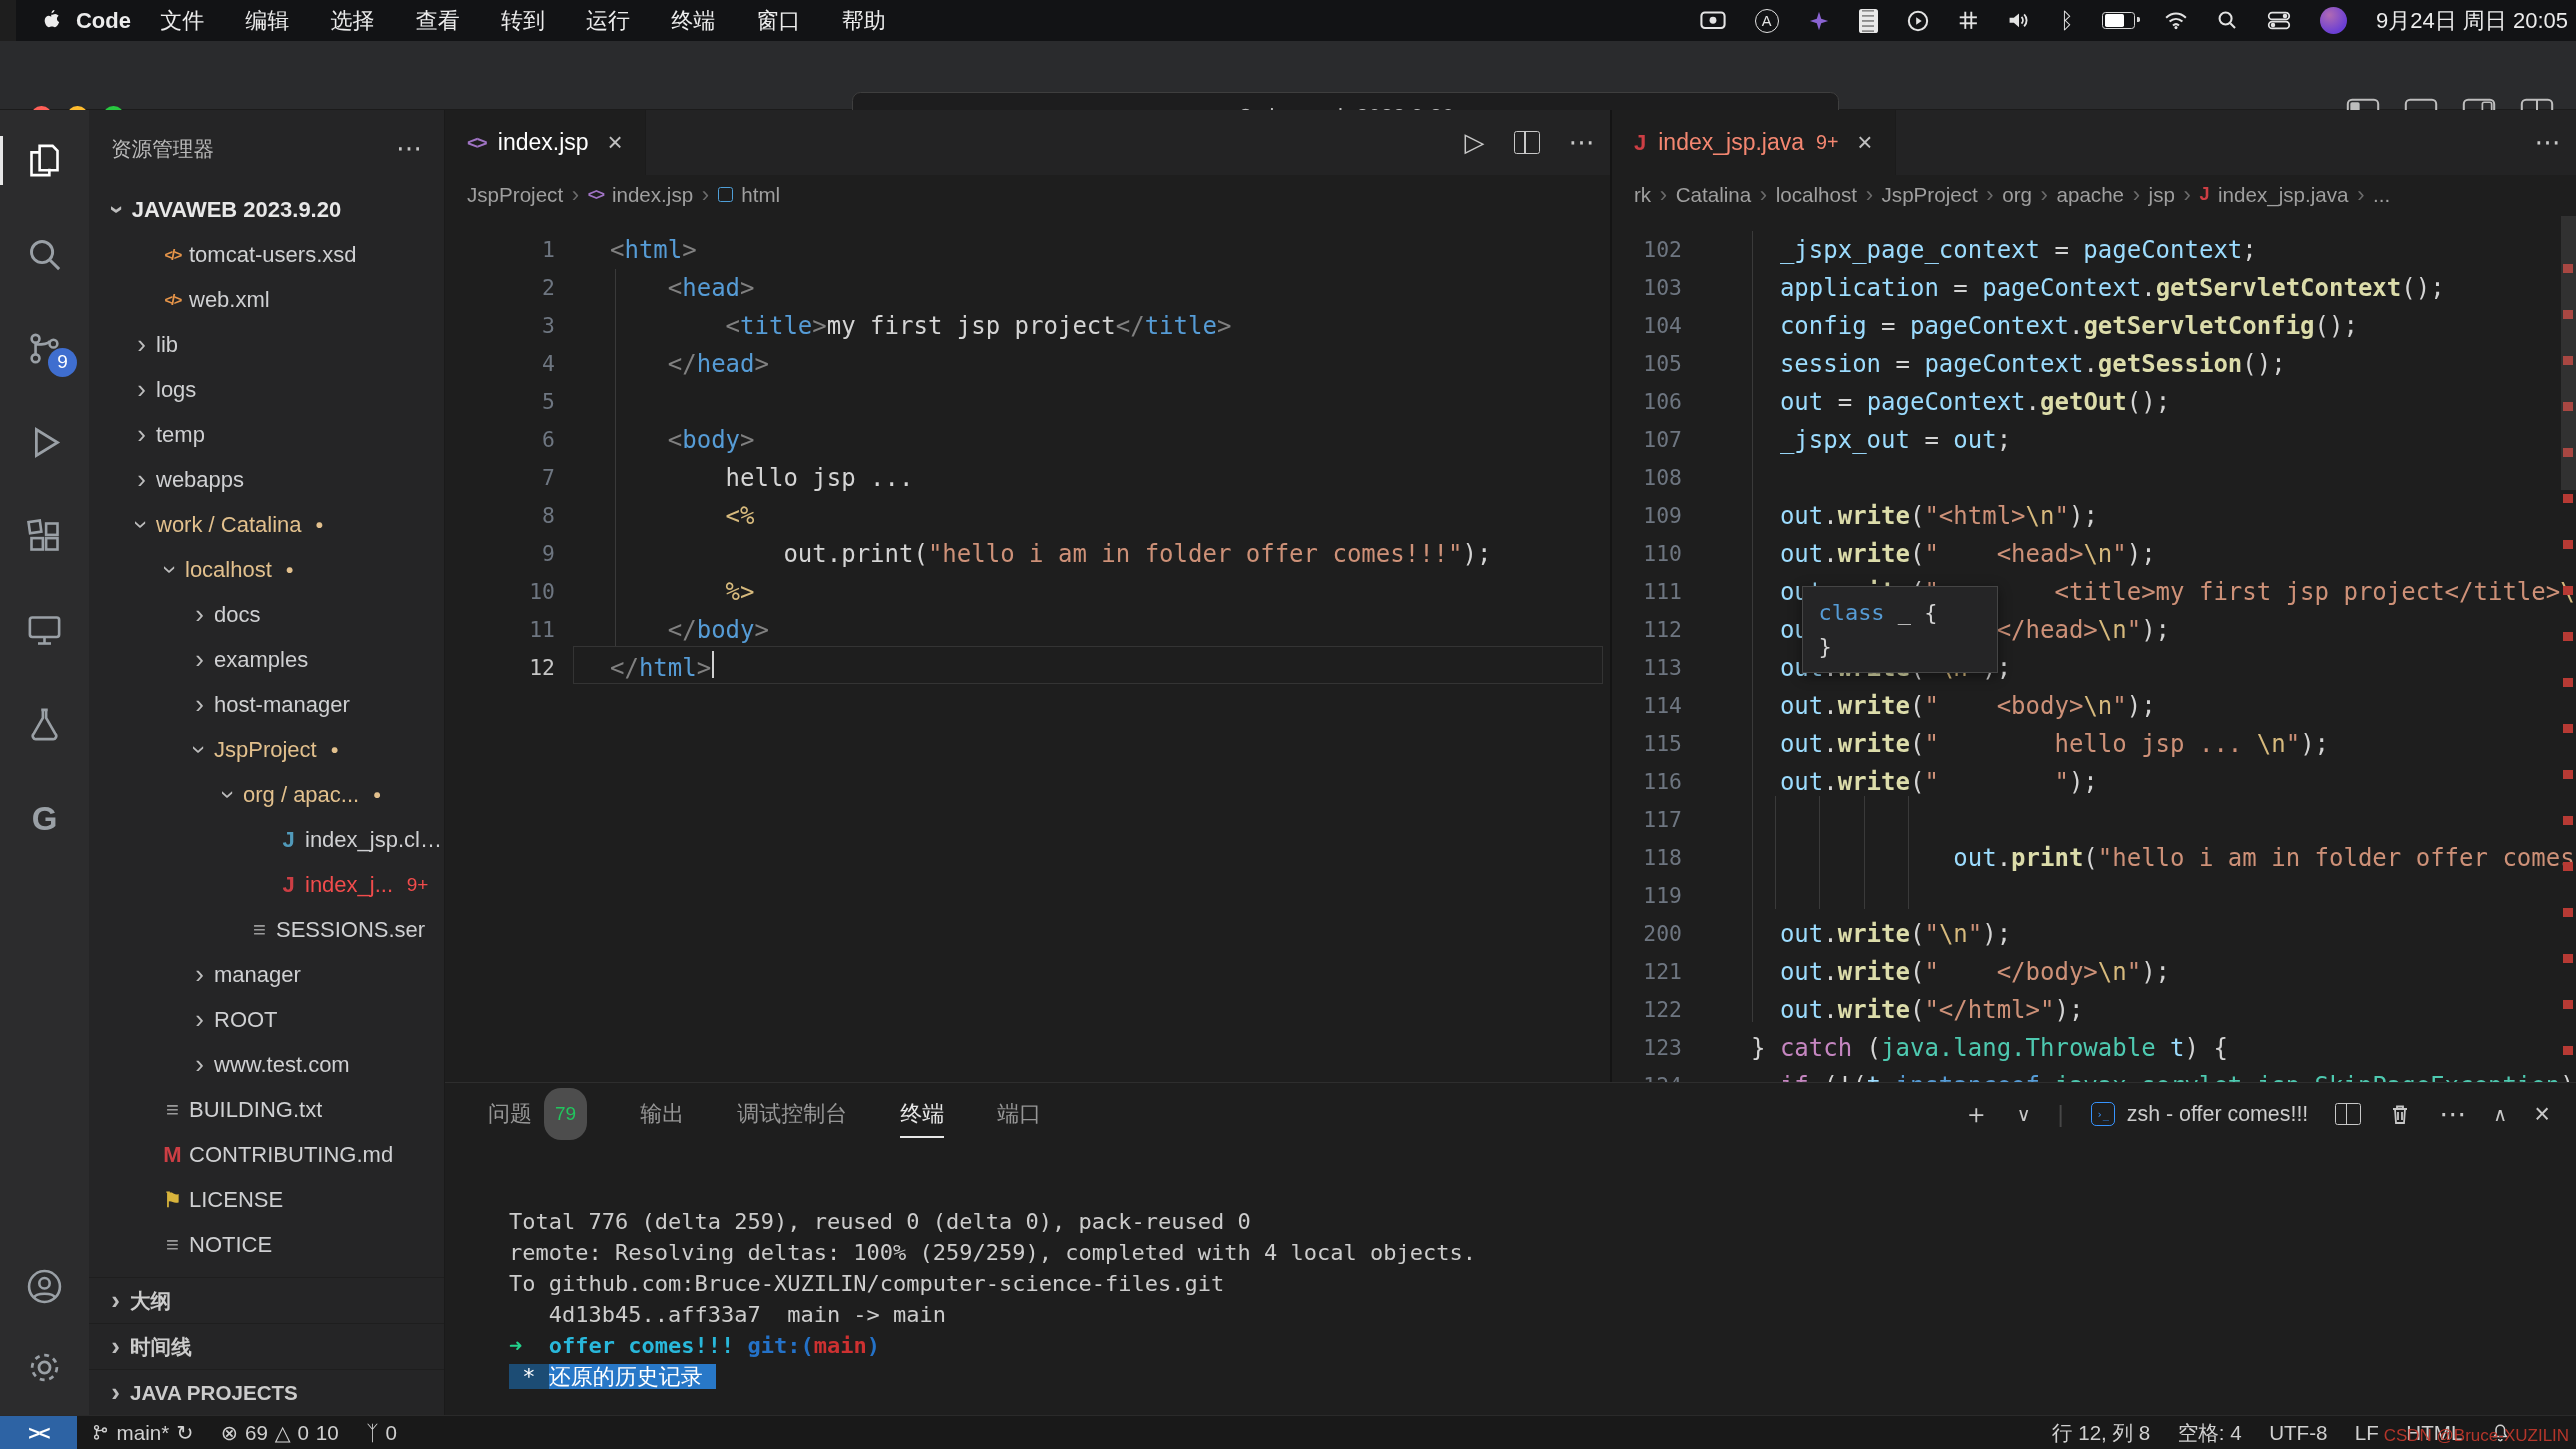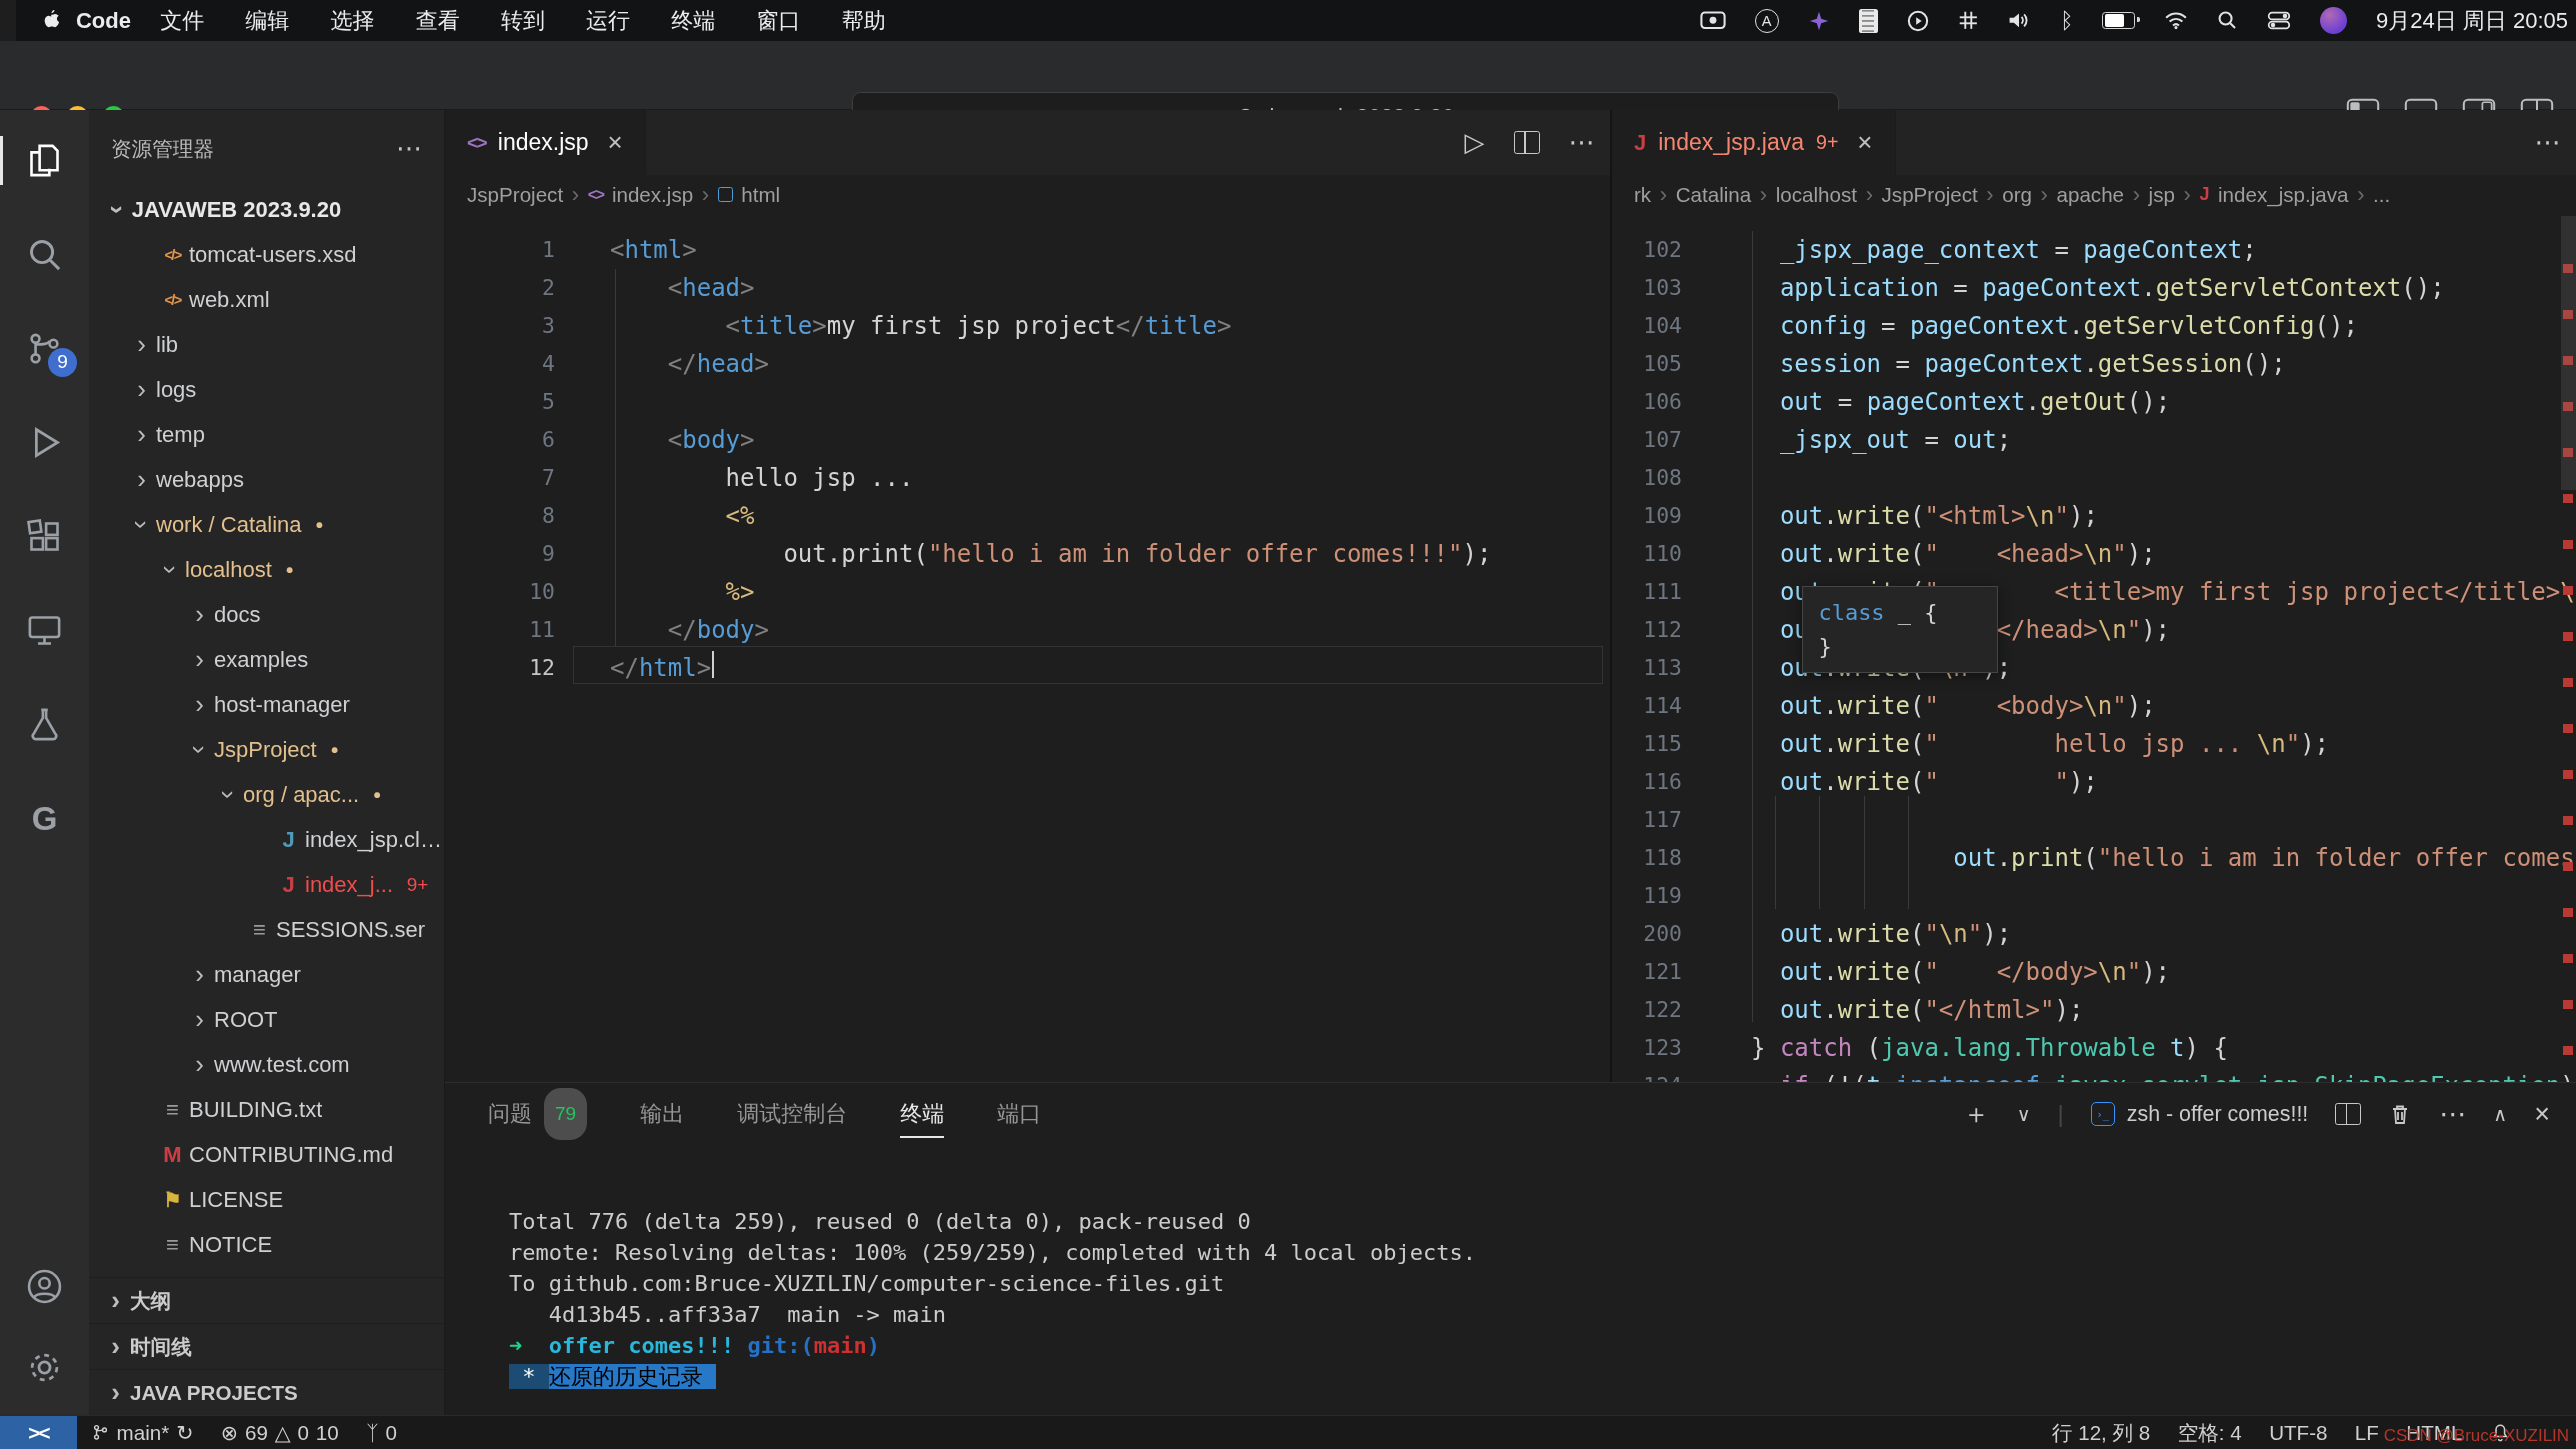"getServletContext" .c-f { font-weight: none -> bold }
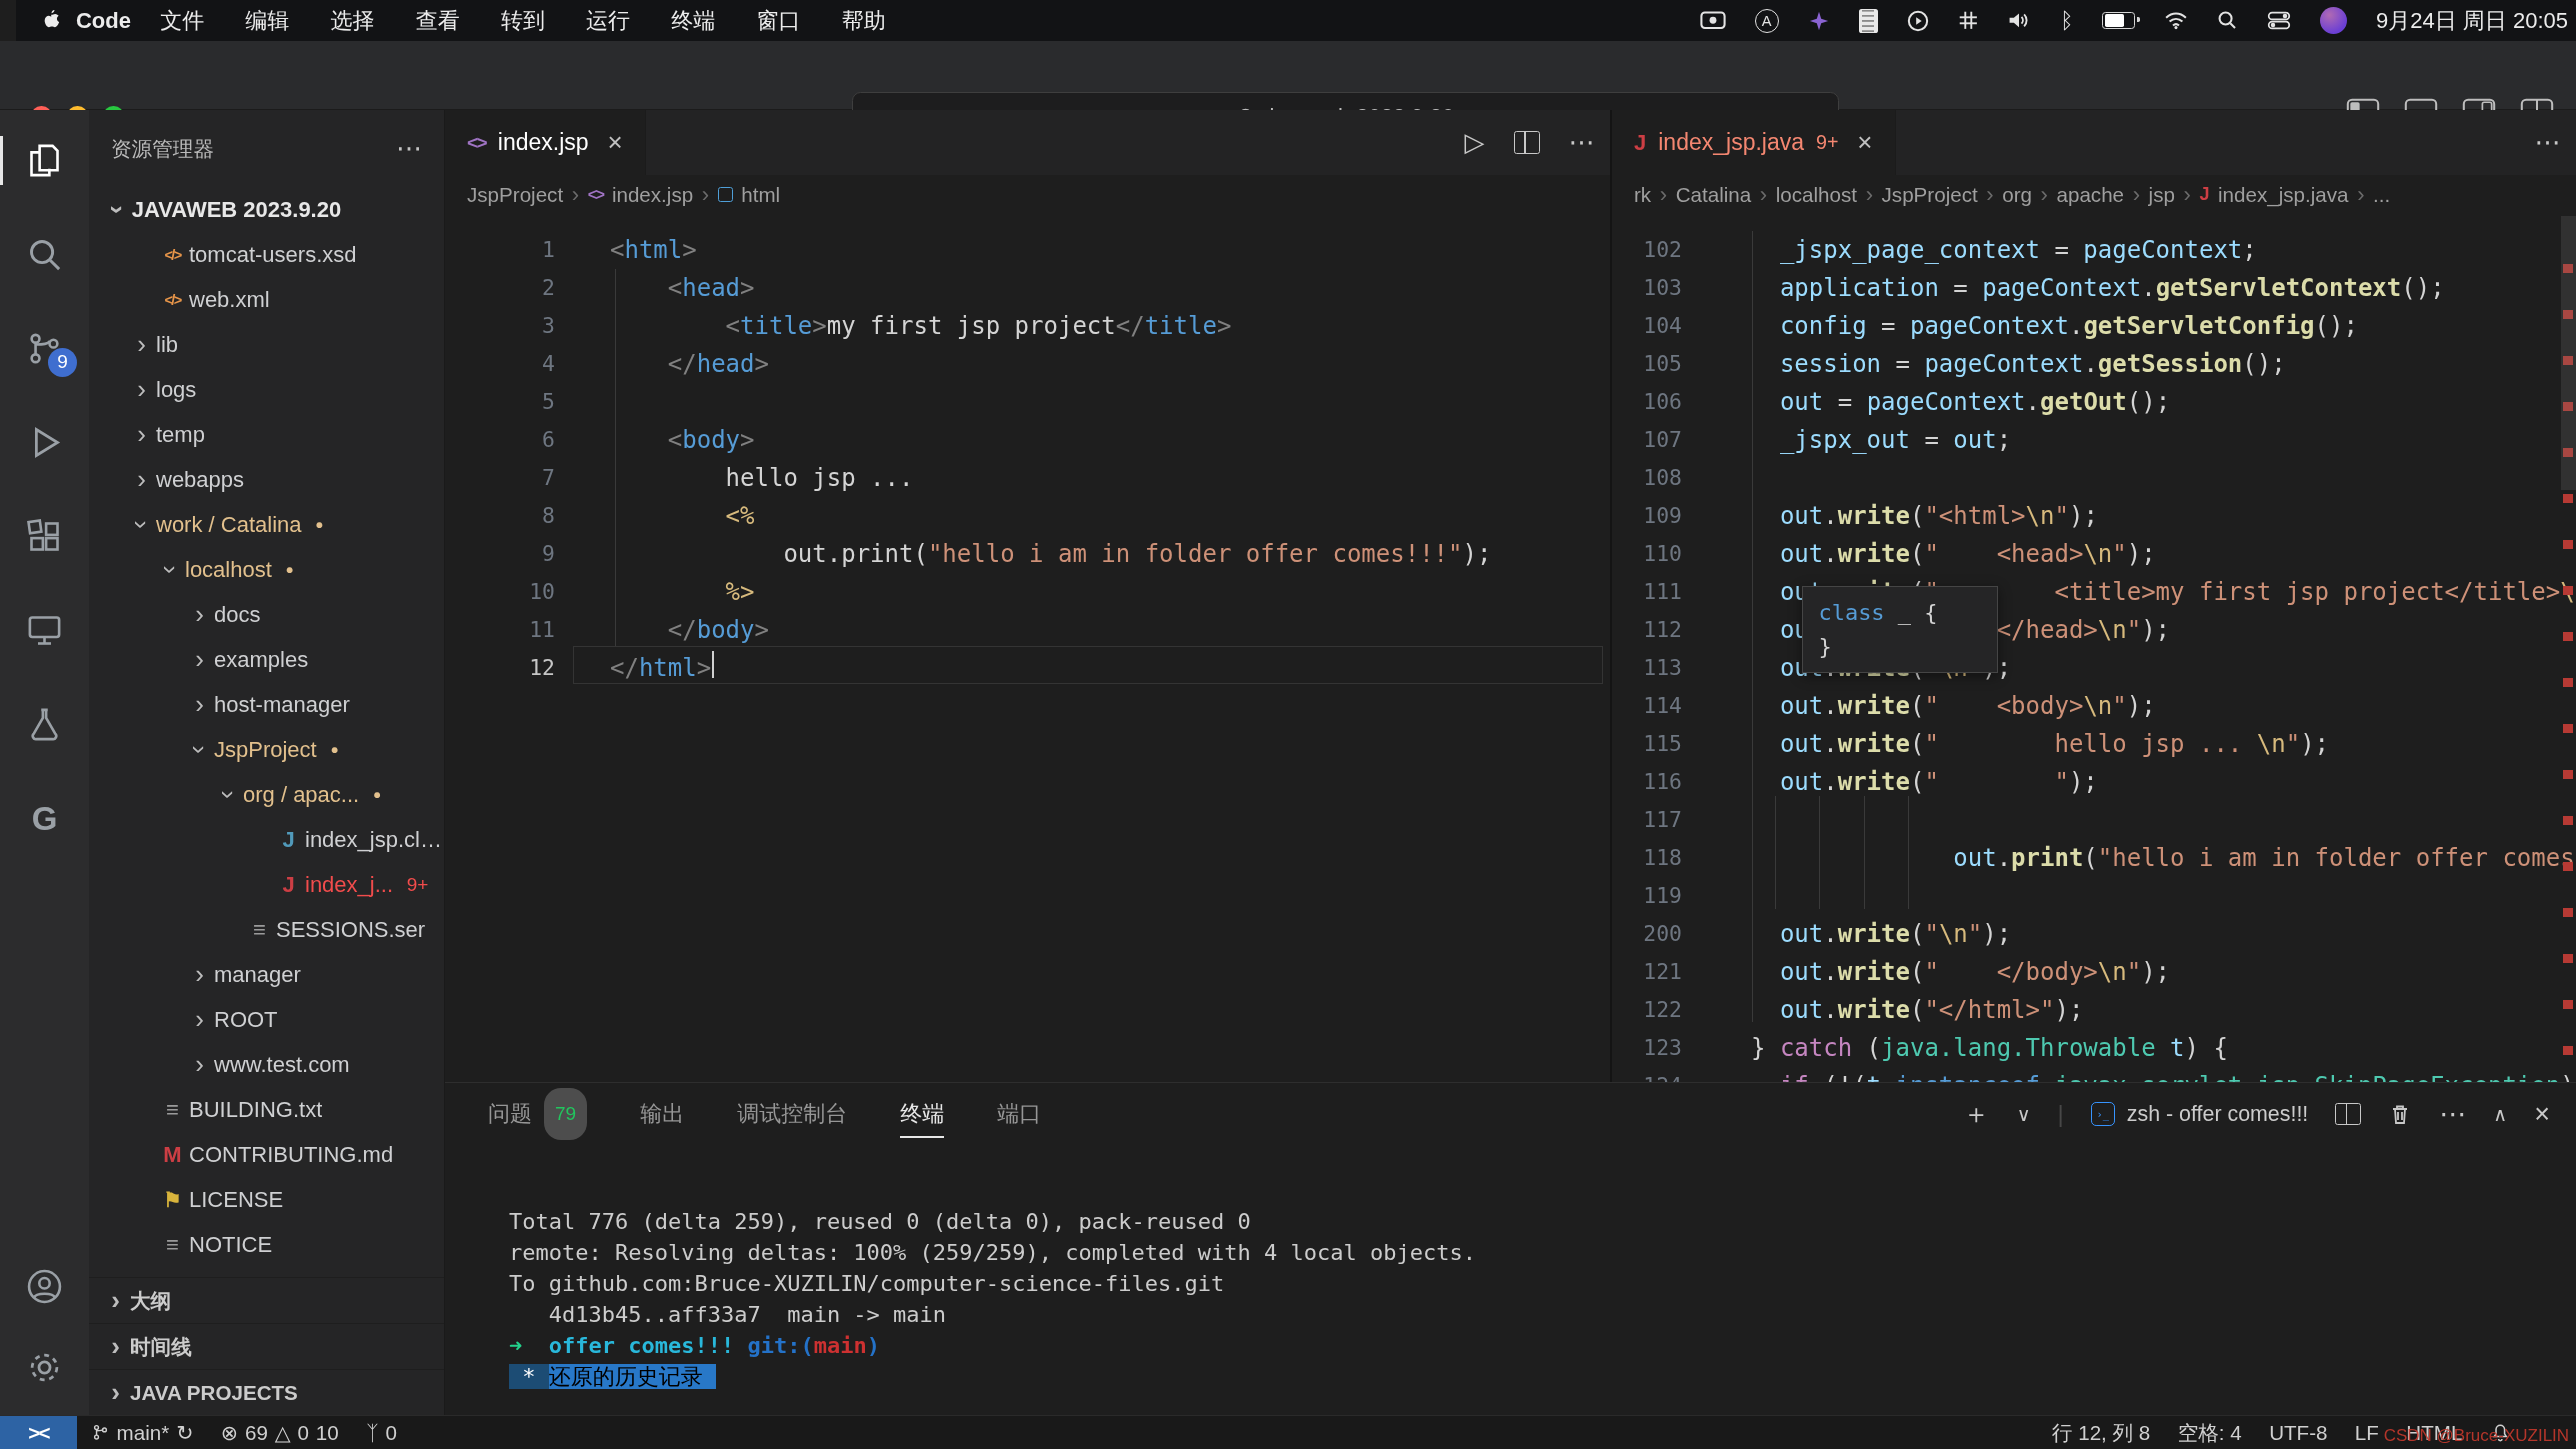"还原的历史记录" .t-selblue { color: #000000 -> #ffffff }
